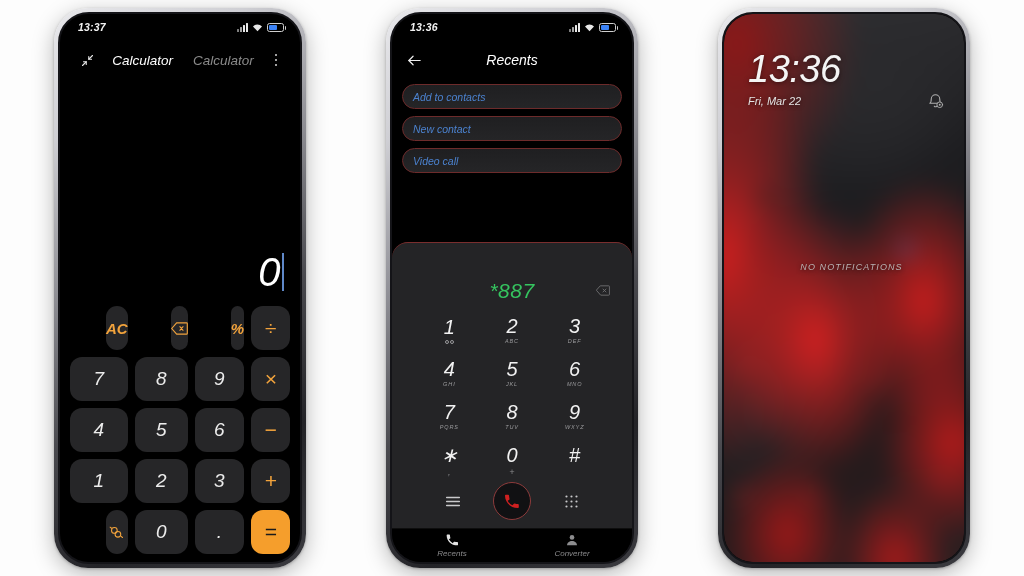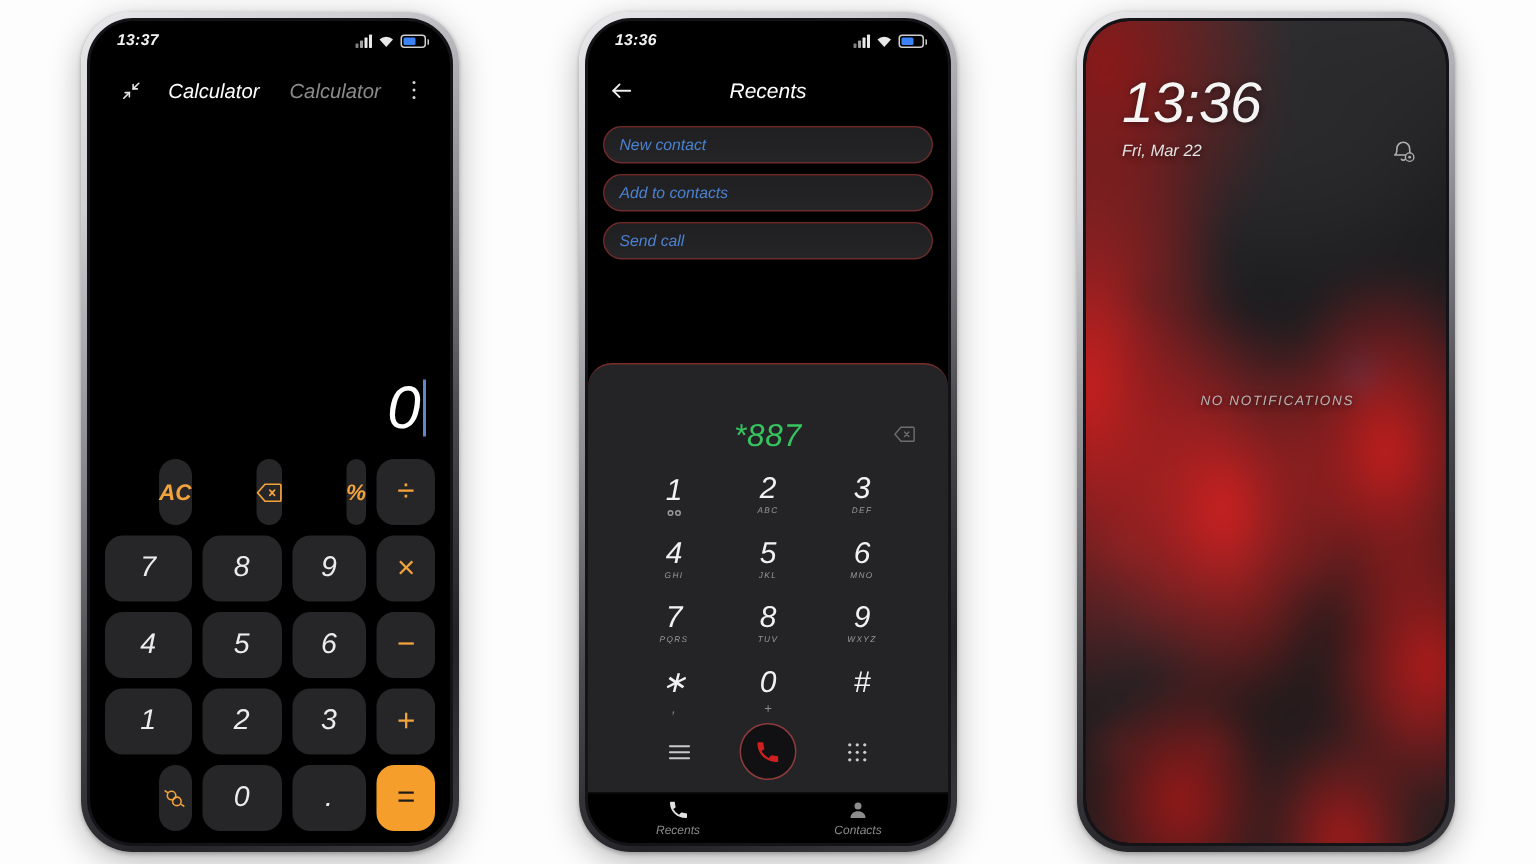"New contact" div.opt { order: before "Add to contacts" -> after "Add to contacts" }
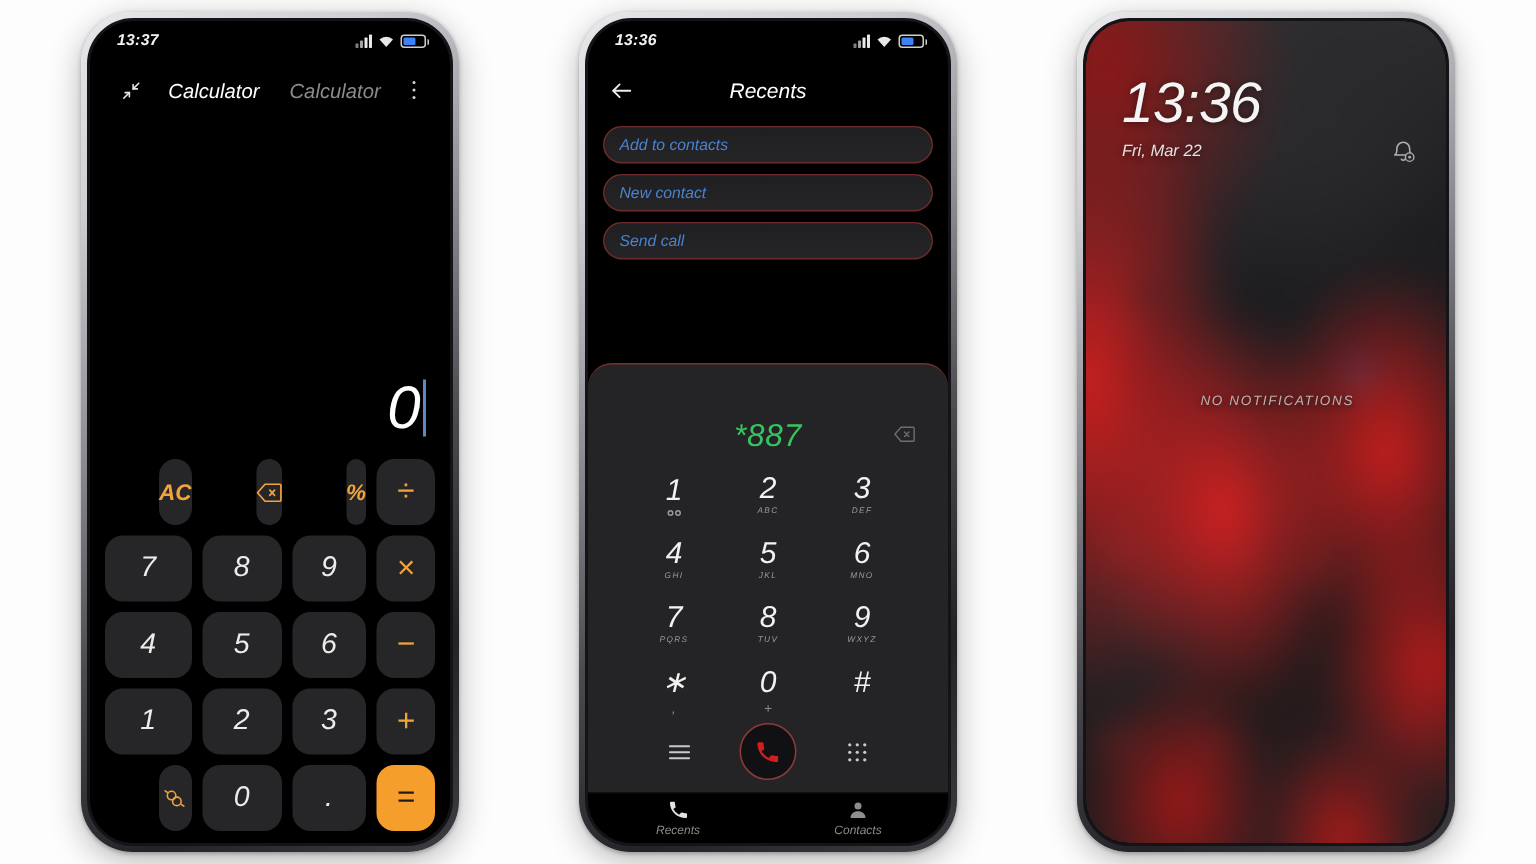"Send call" span { text: Send -> Video }
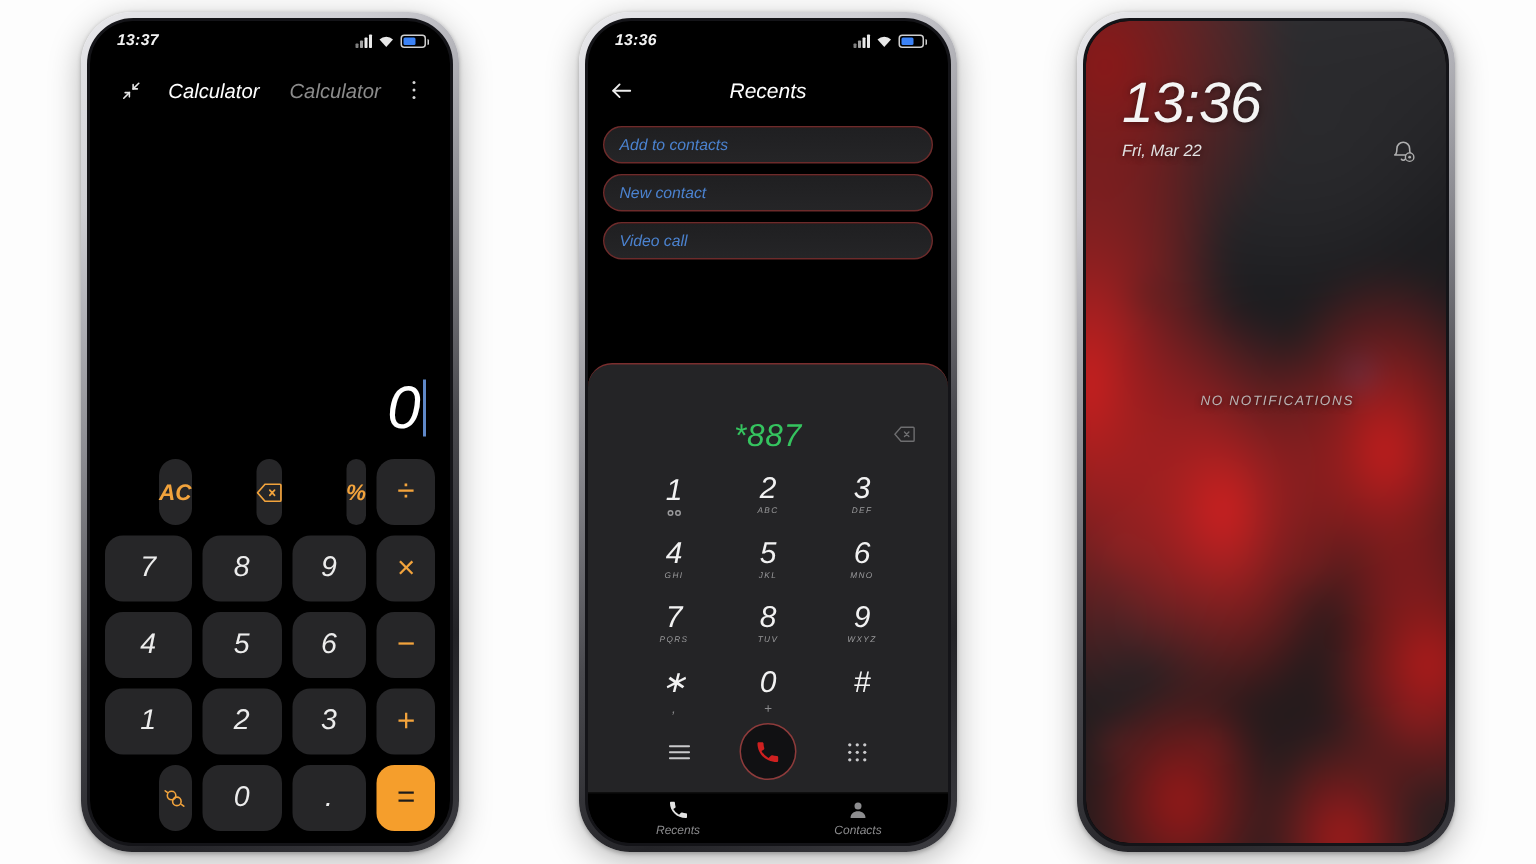"Contacts" span.bn-lb { text: Contacts -> Converter }
